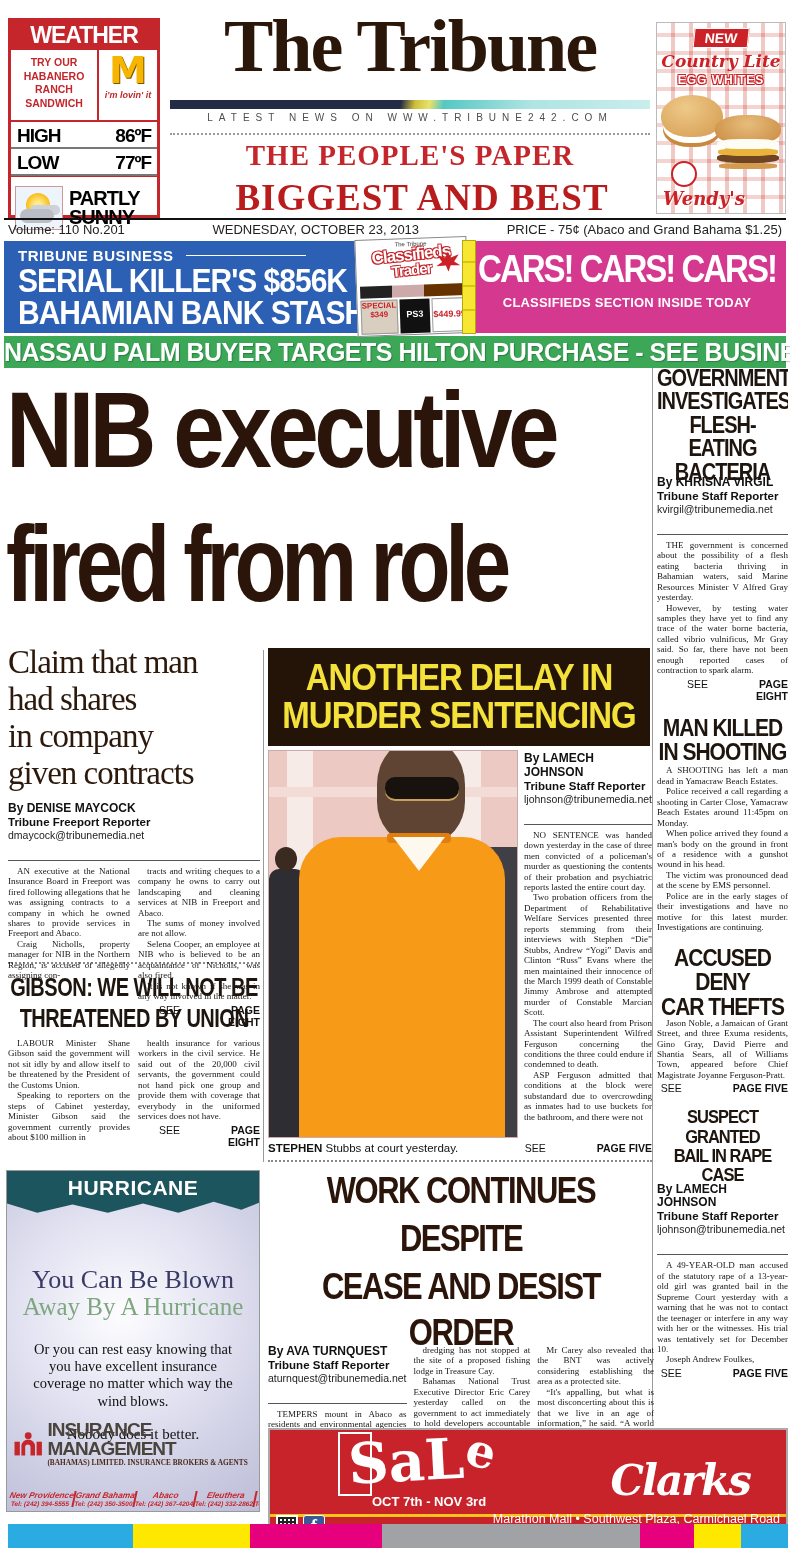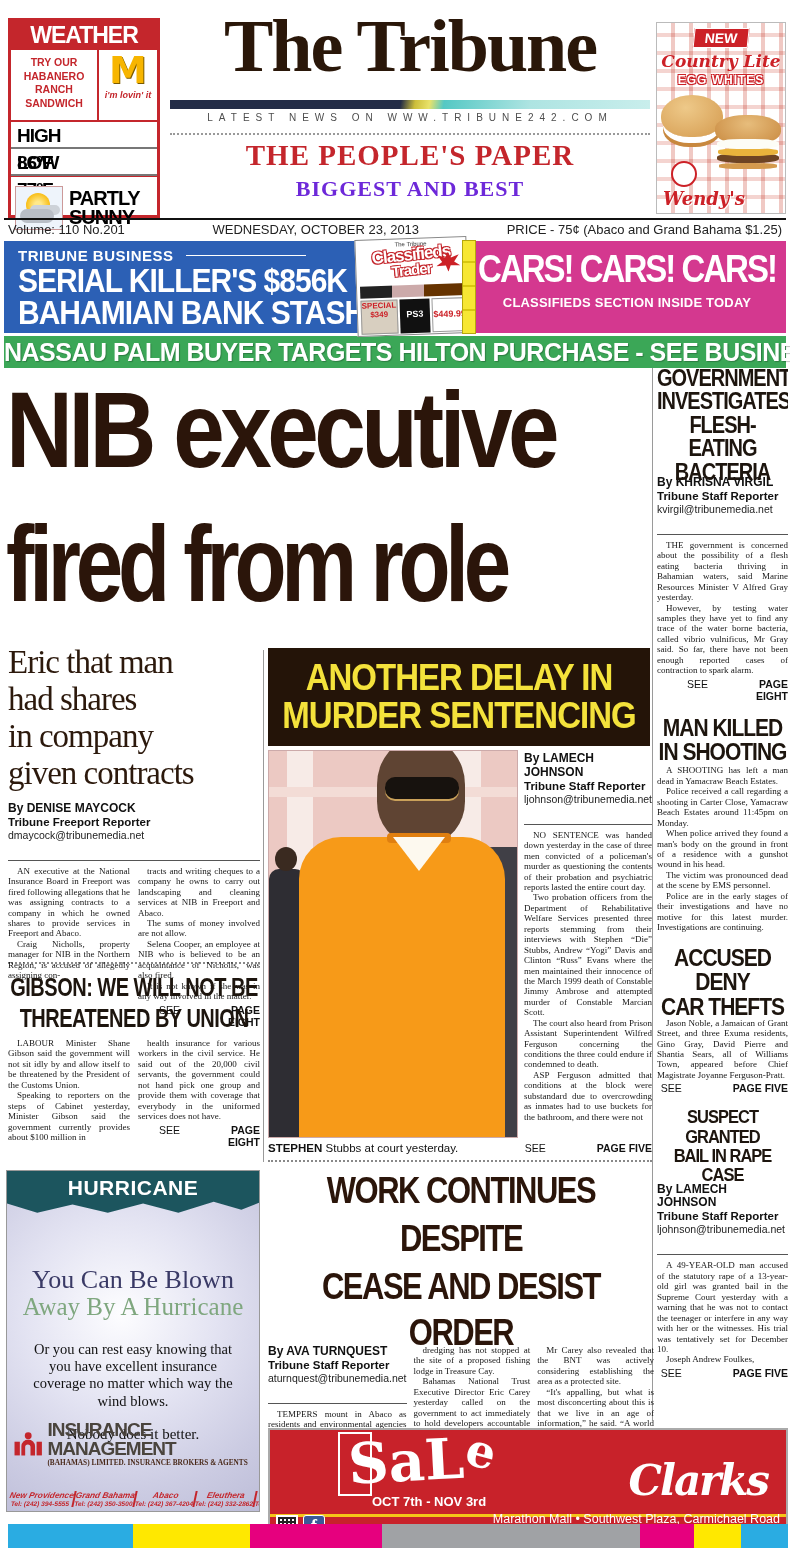"HIGH" .temp-row { flex-direction: column -> none }
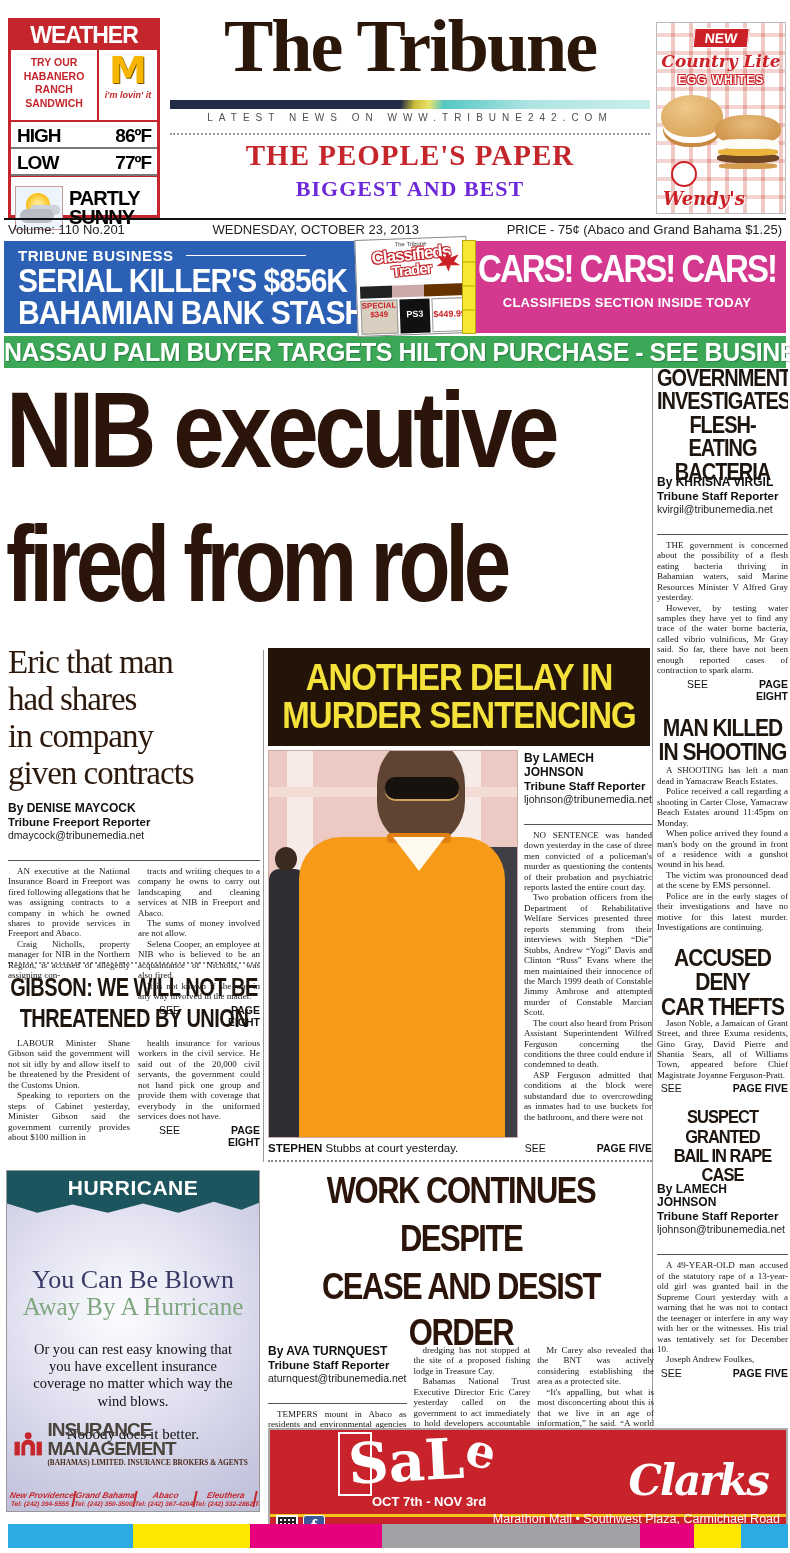"BIGGEST AND BEST" .slogan2 { color: #6d28d9 -> #b91c1c; font-size: 22px -> 37px; left: 170px -> 182px }
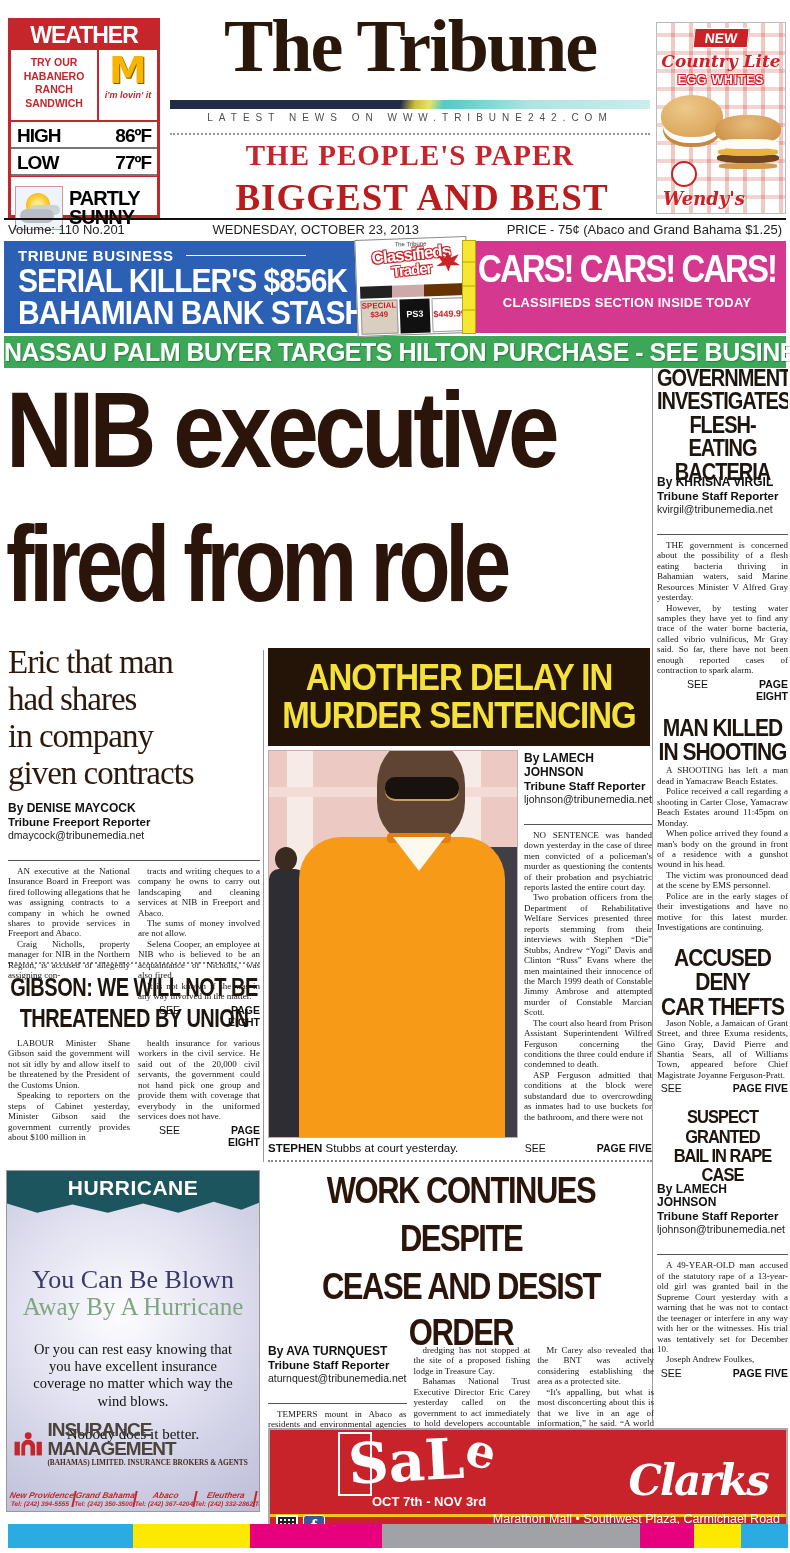"Eric that man" div { text: Eric -> Claim }
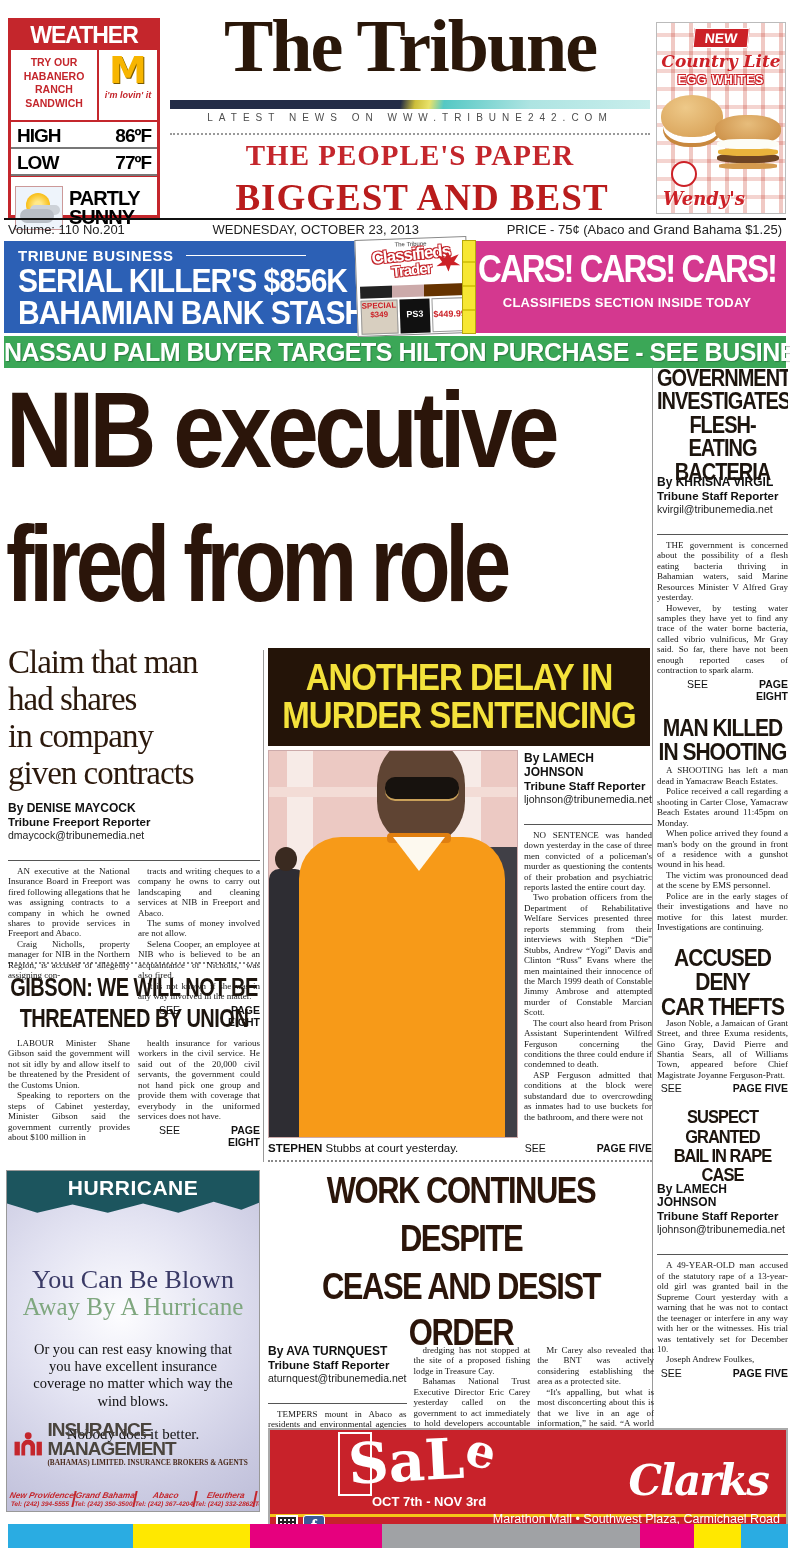"Clarks" .clarks-logo { right: 18px -> 36px }
